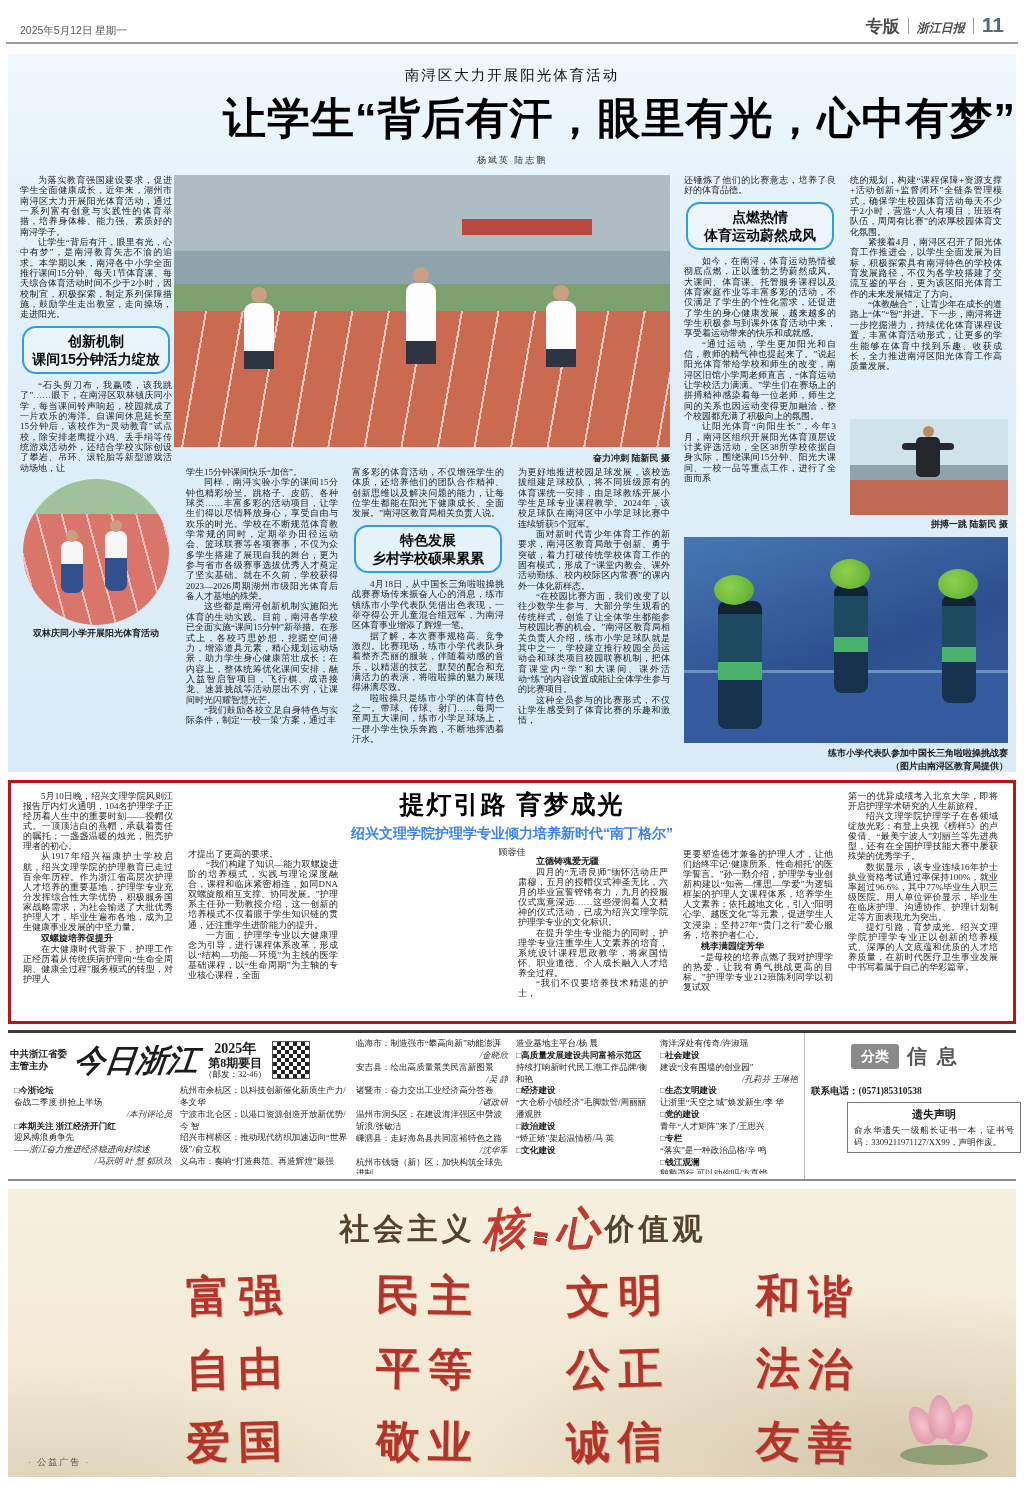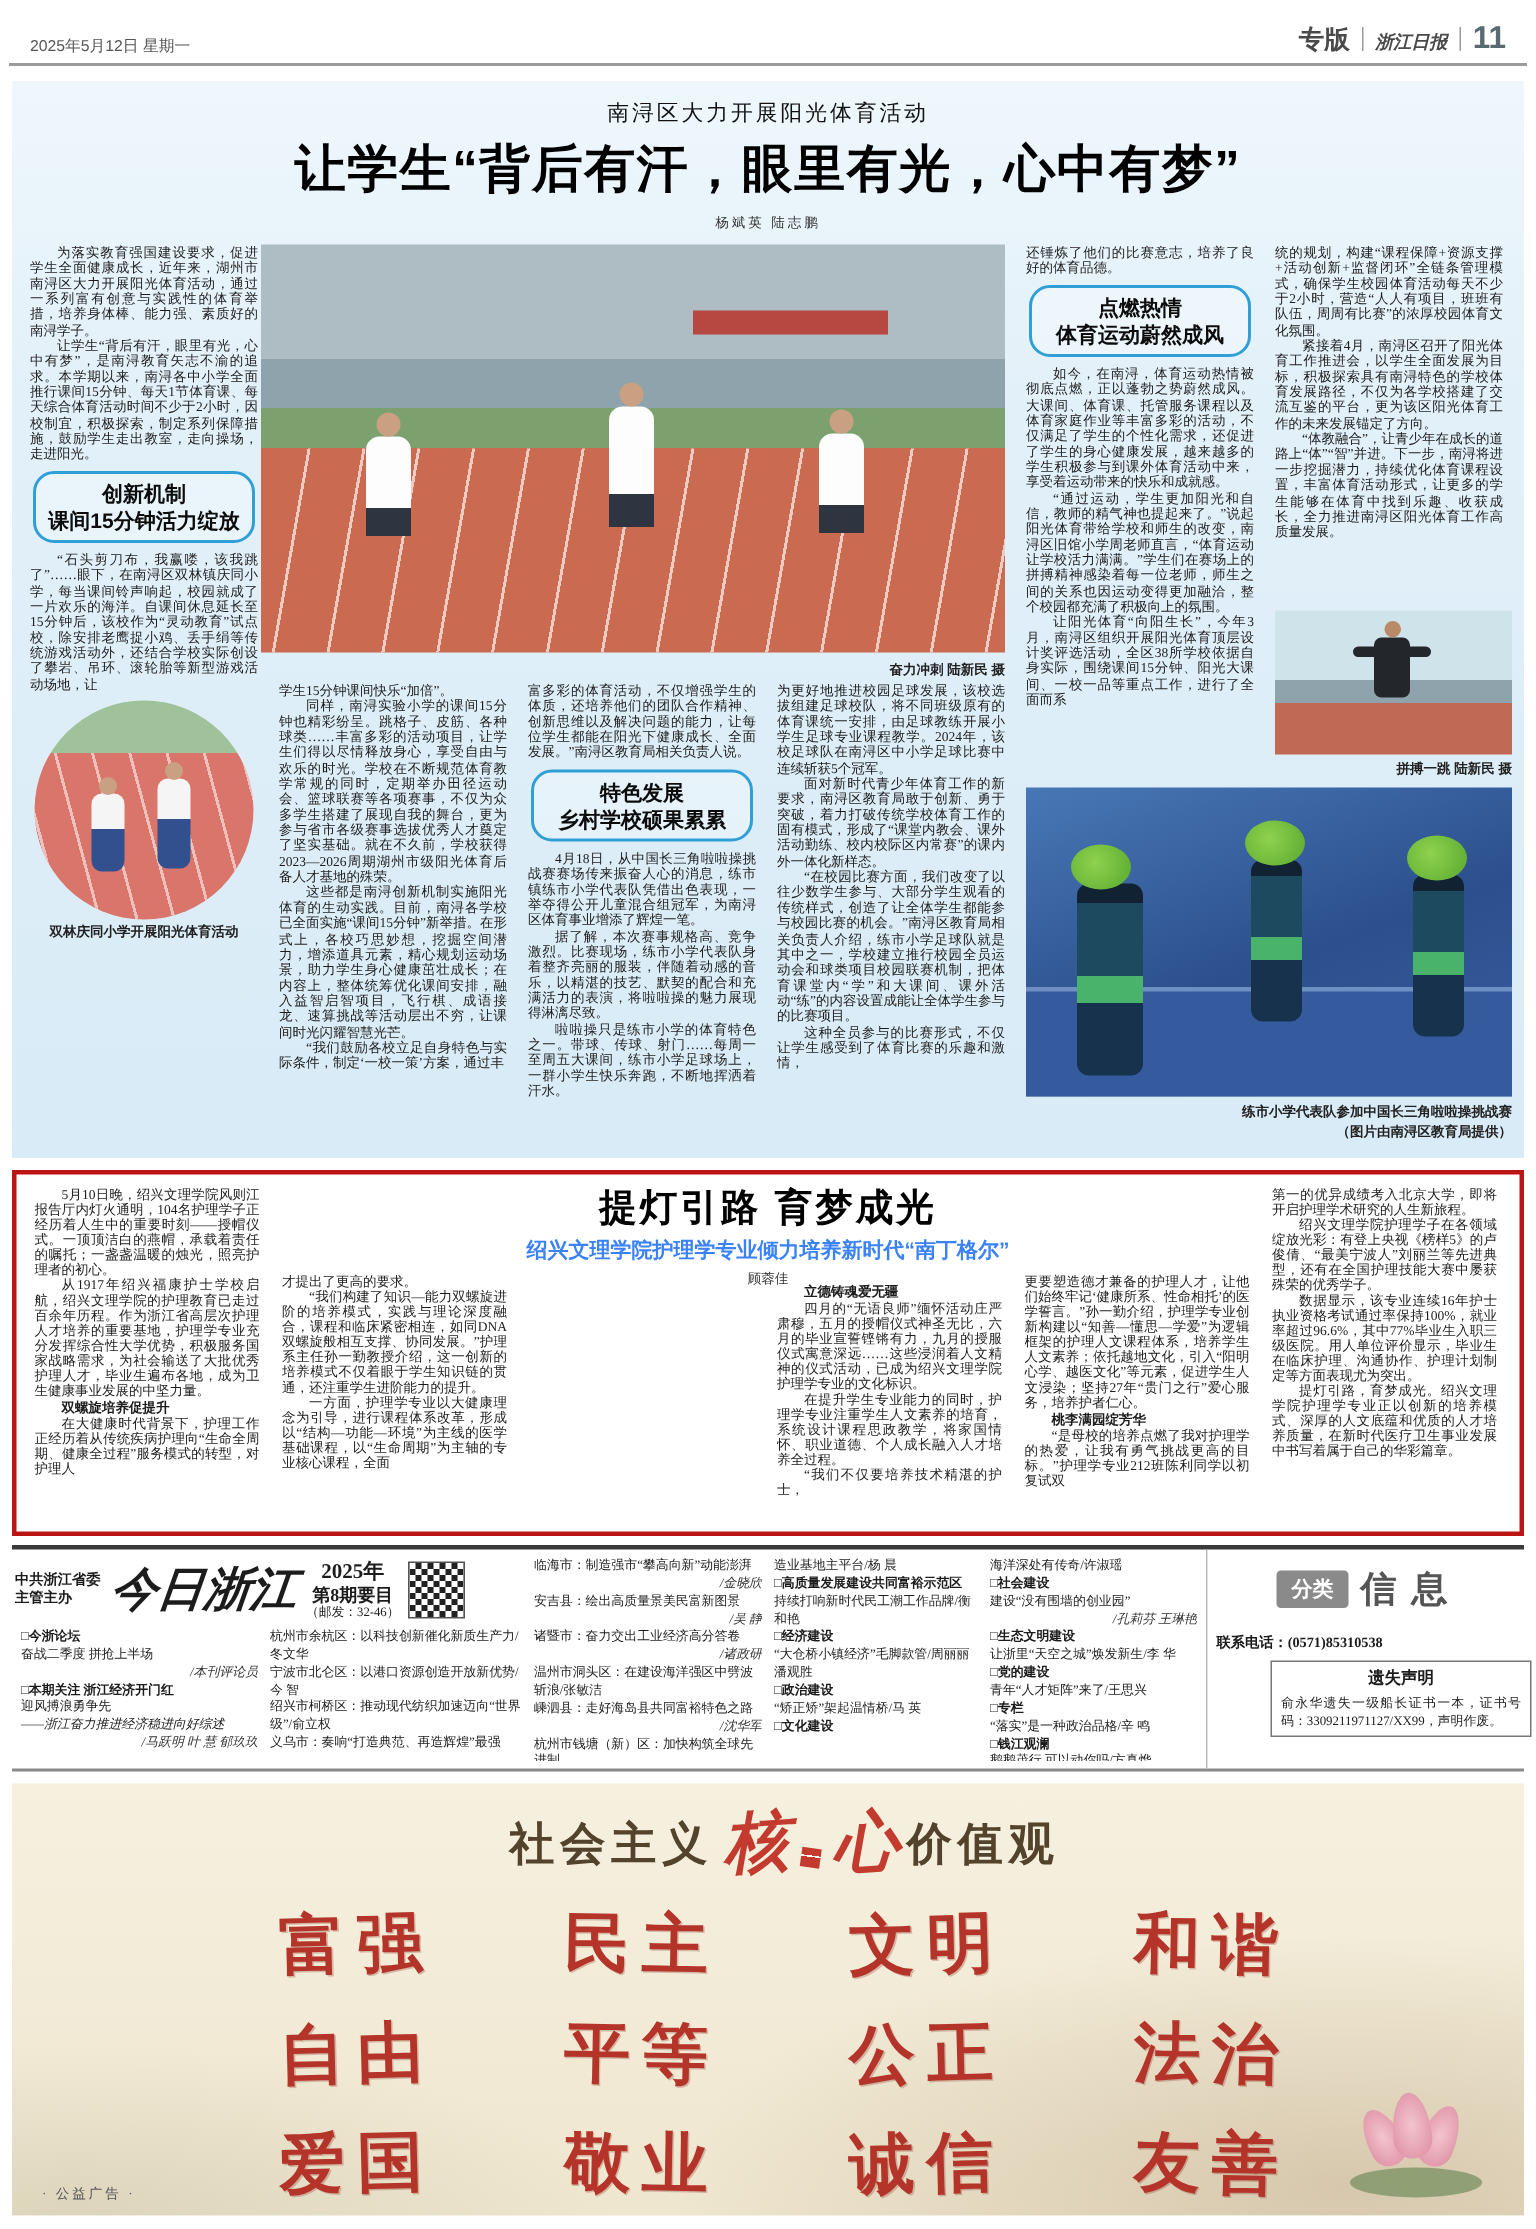"让学生“背后有汗，眼里有光，心中有梦”" .headline { font-size: 34px -> 43px; text-align: center -> right }
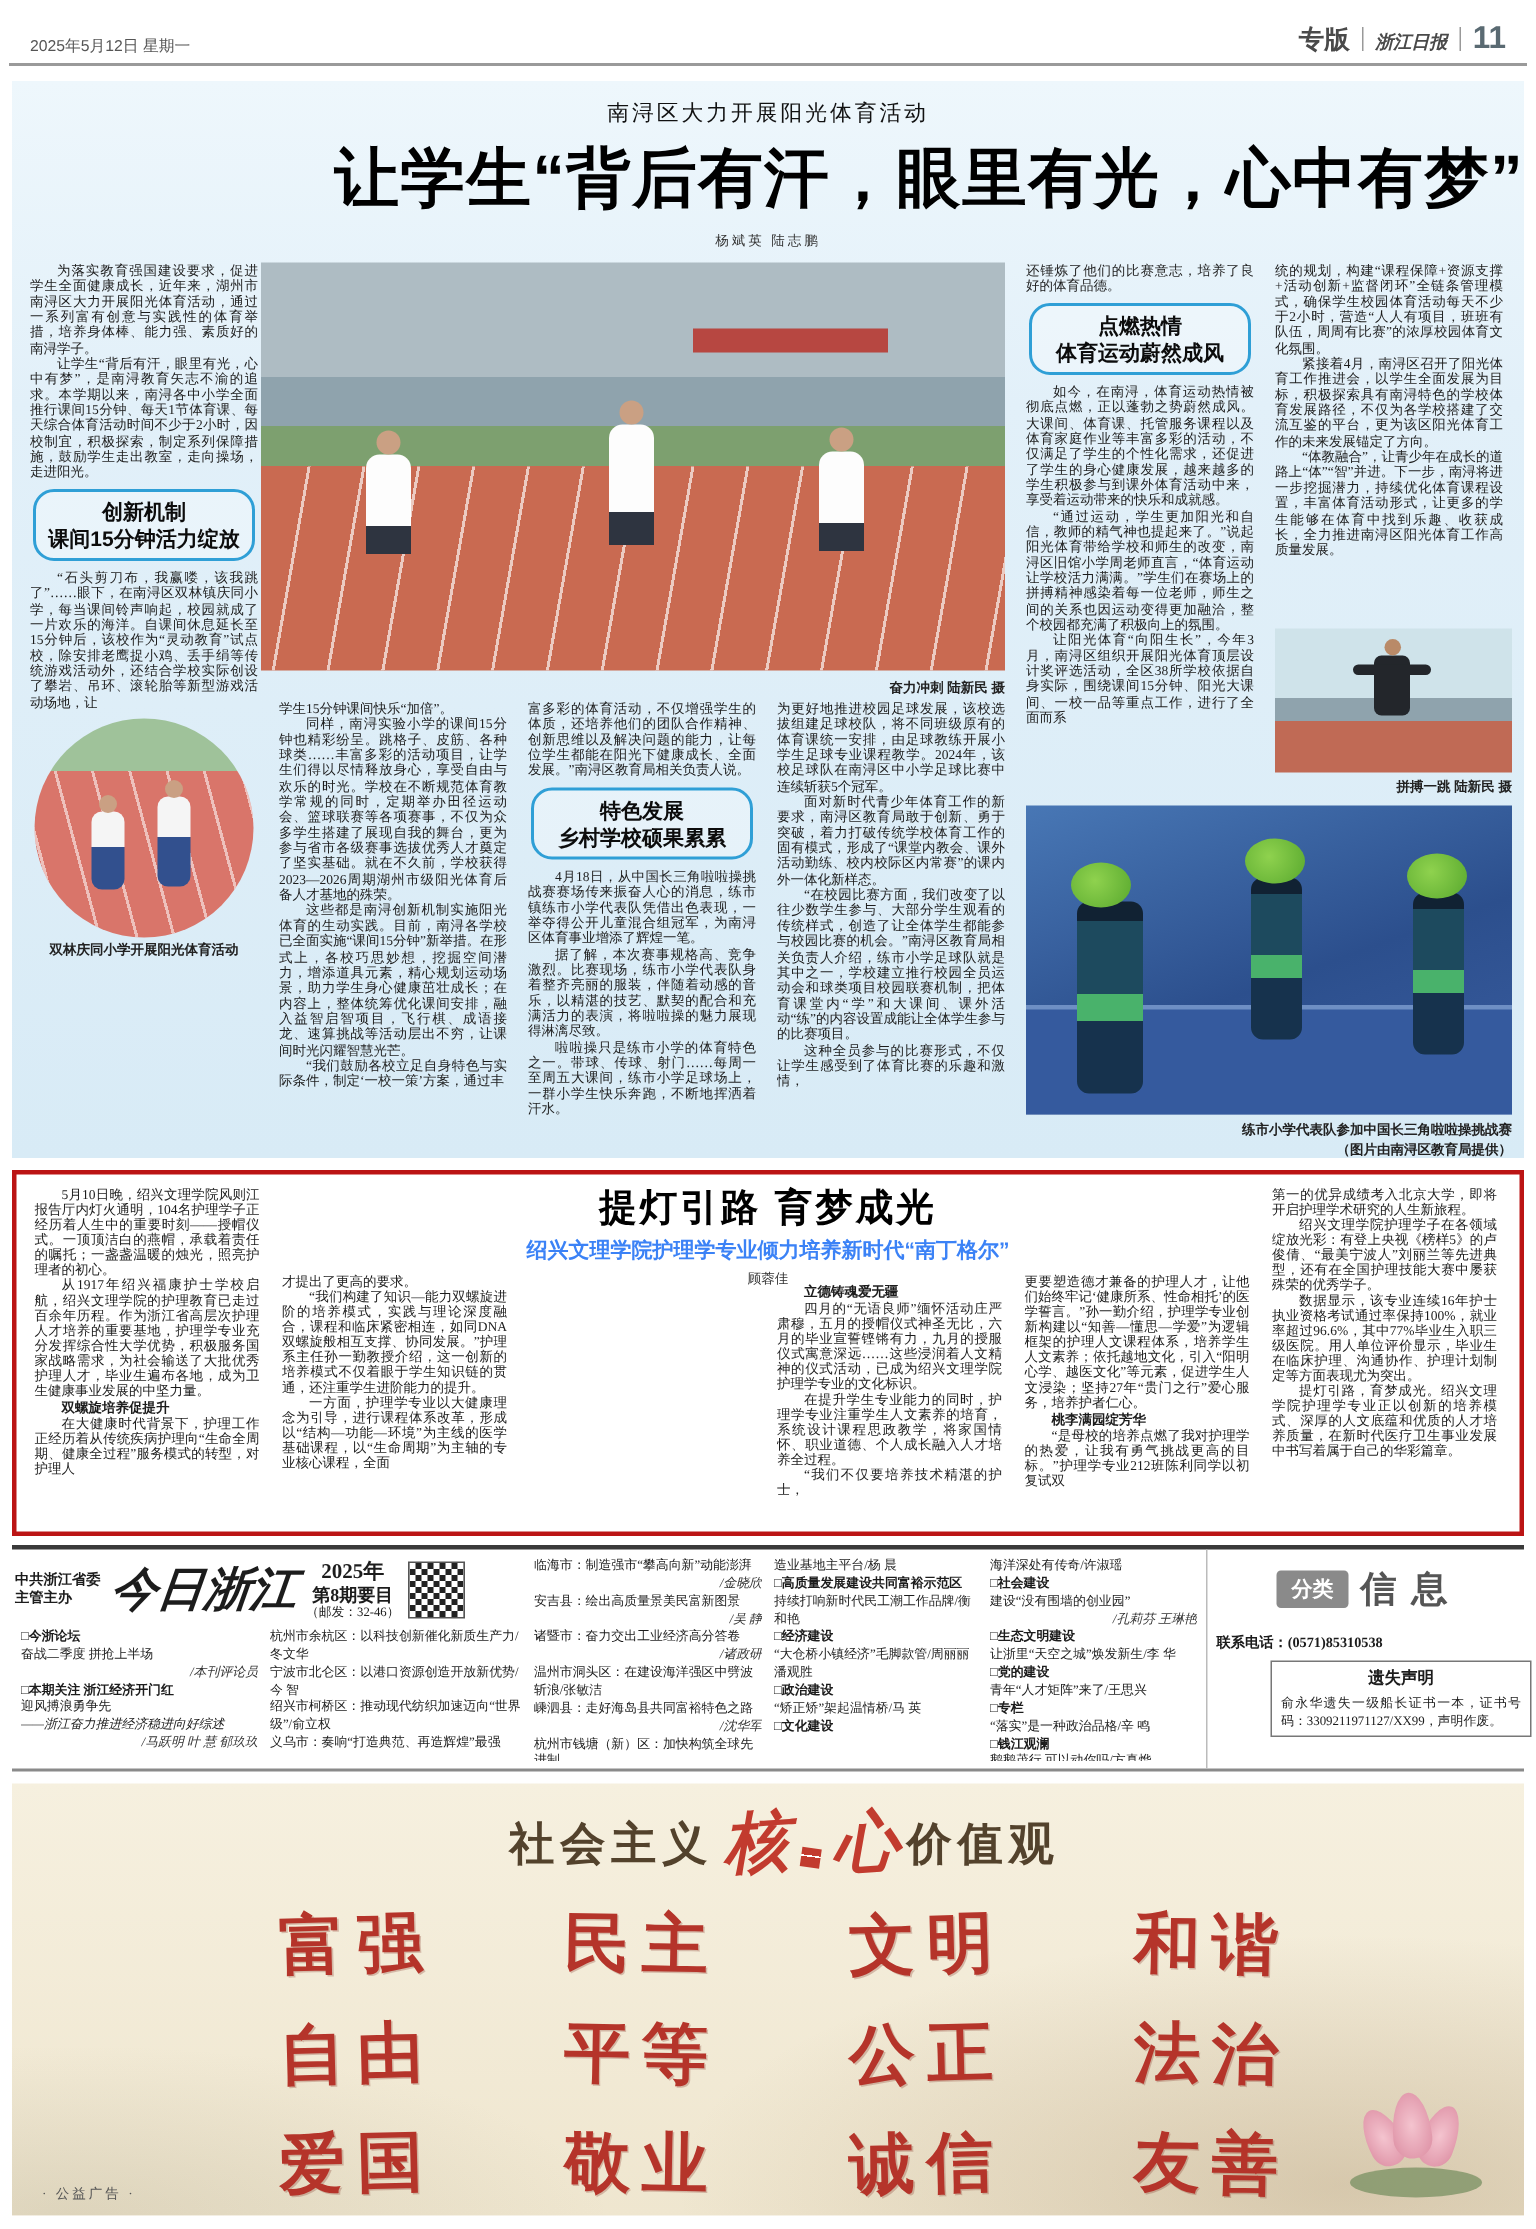"信息" .cls-title { font-size: 24px -> 20px }
